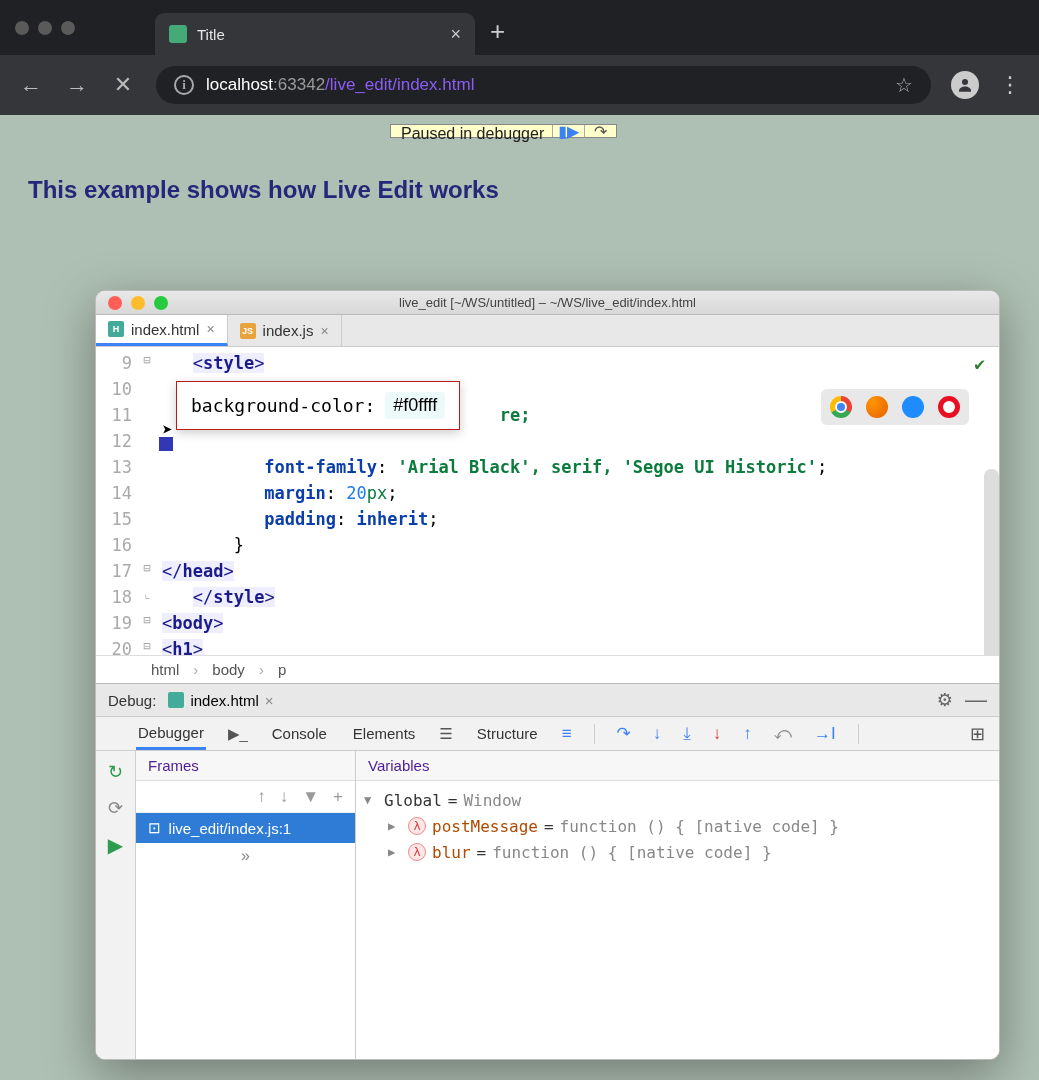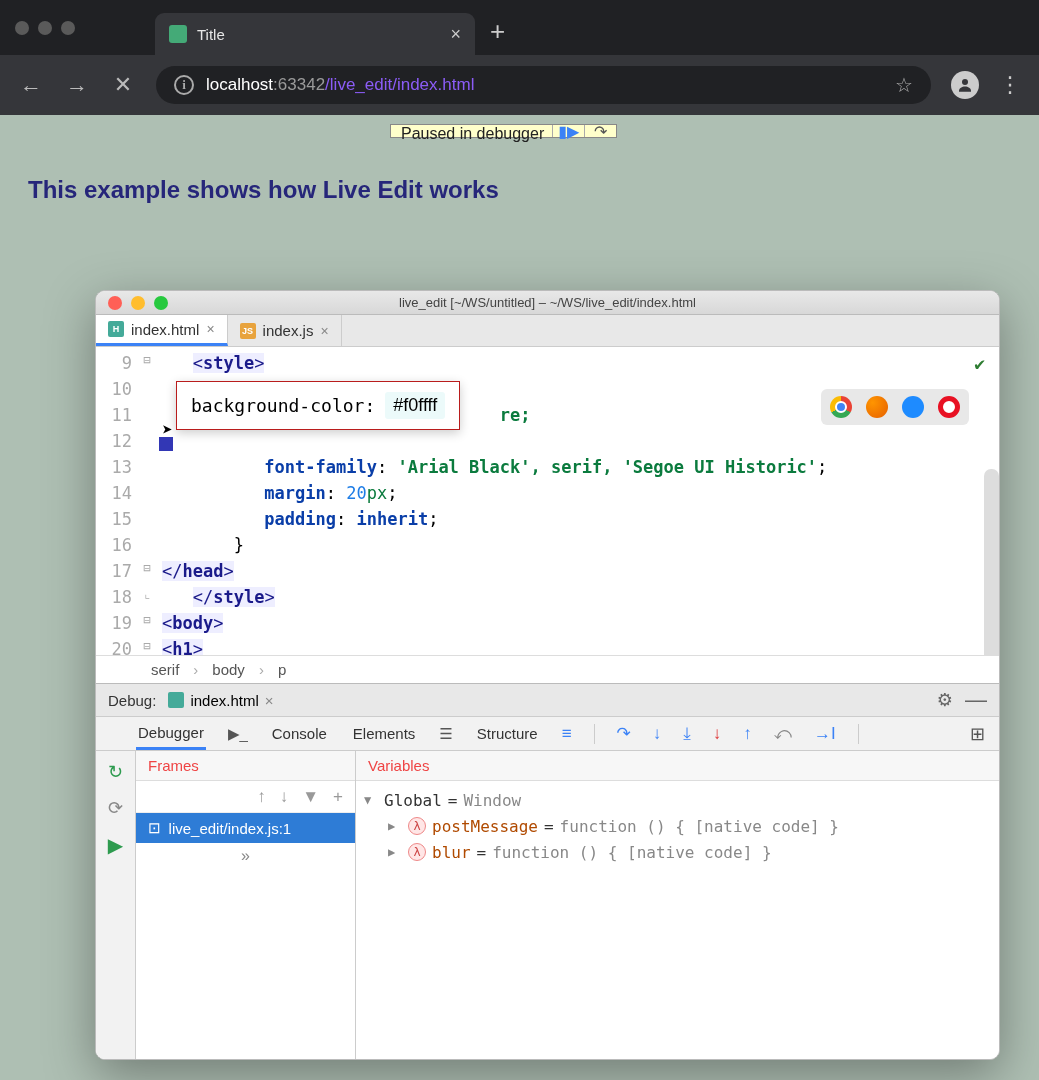"serif" span { text: serif -> html }
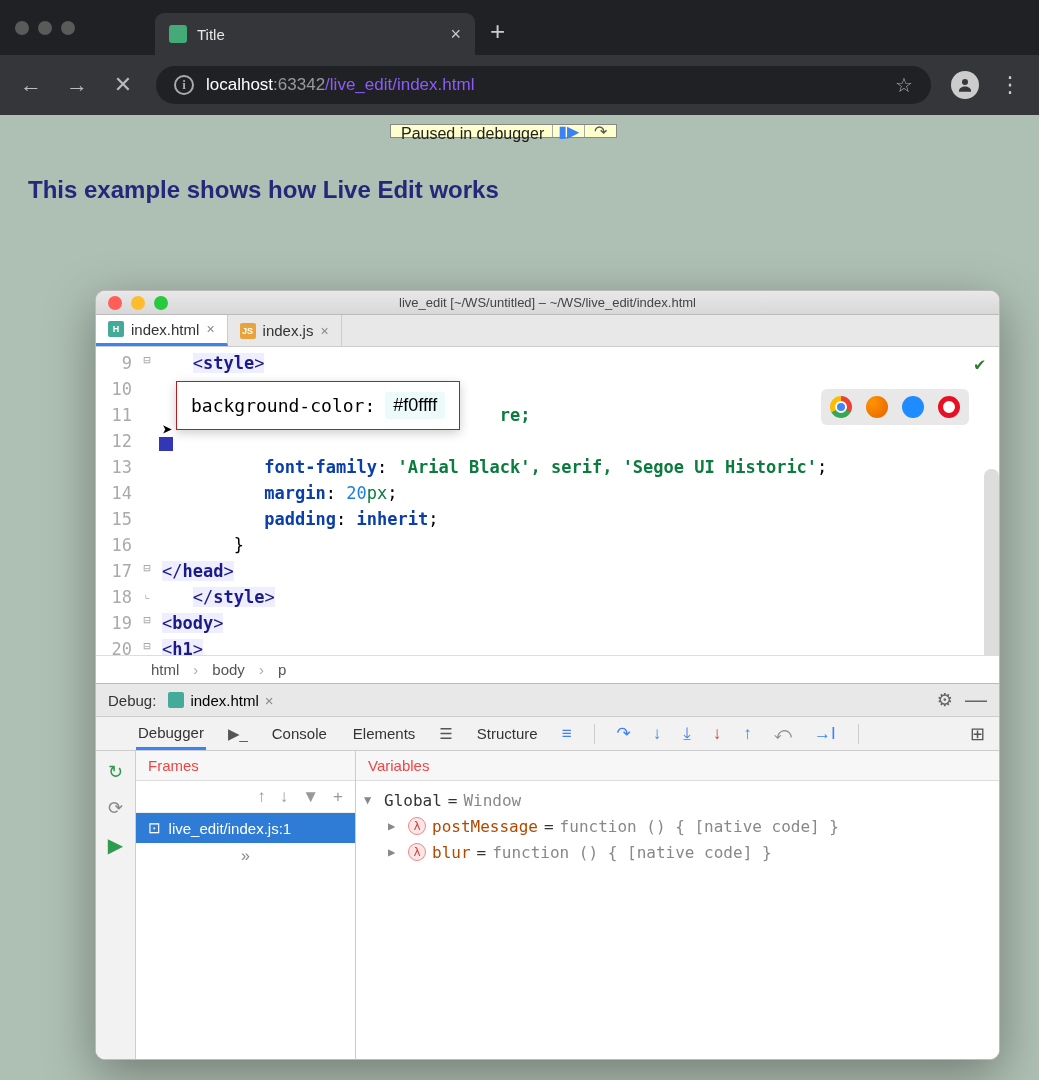"Frames" .col-hdr { color: #ef4444 -> #4c1d95 }
